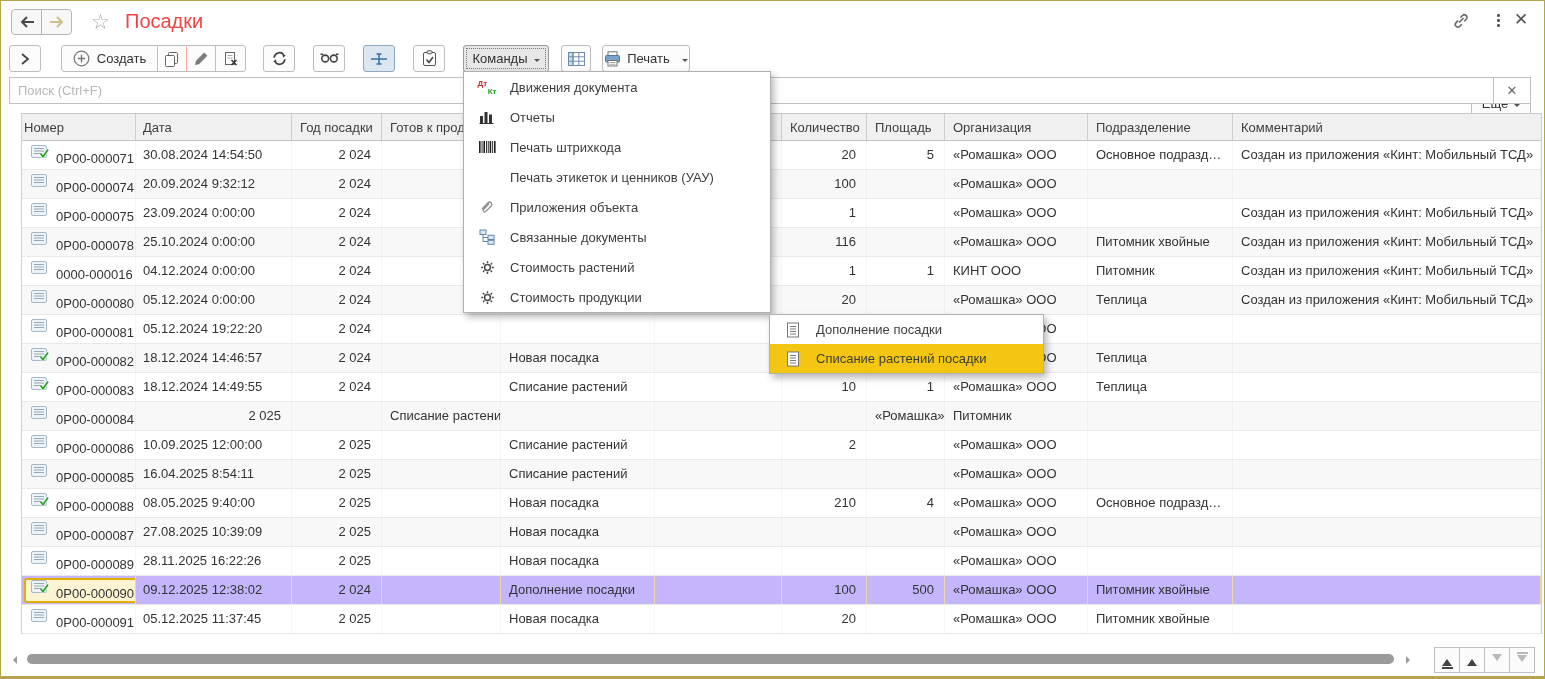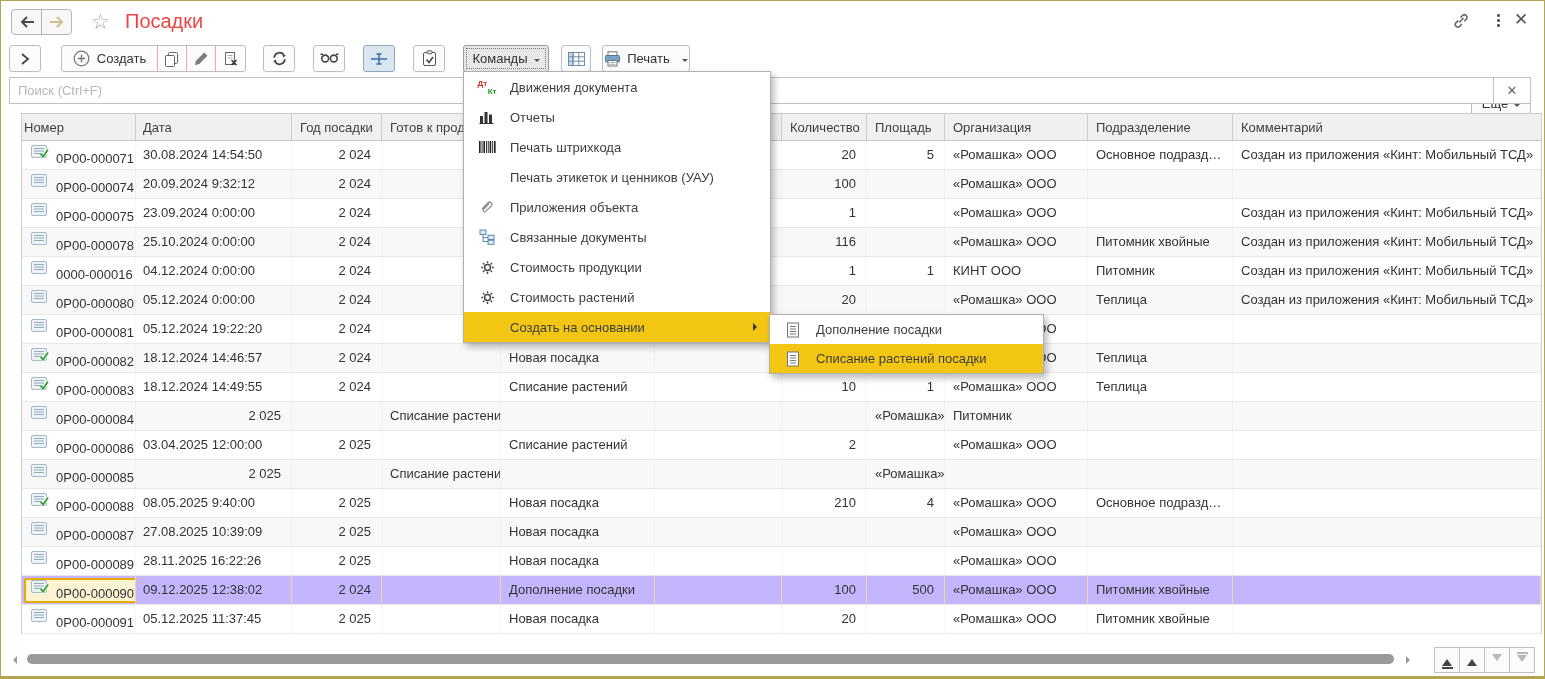"Стоимость продукции" div.menu-item { order: before "Стоимость растений" -> after "Стоимость растений" }
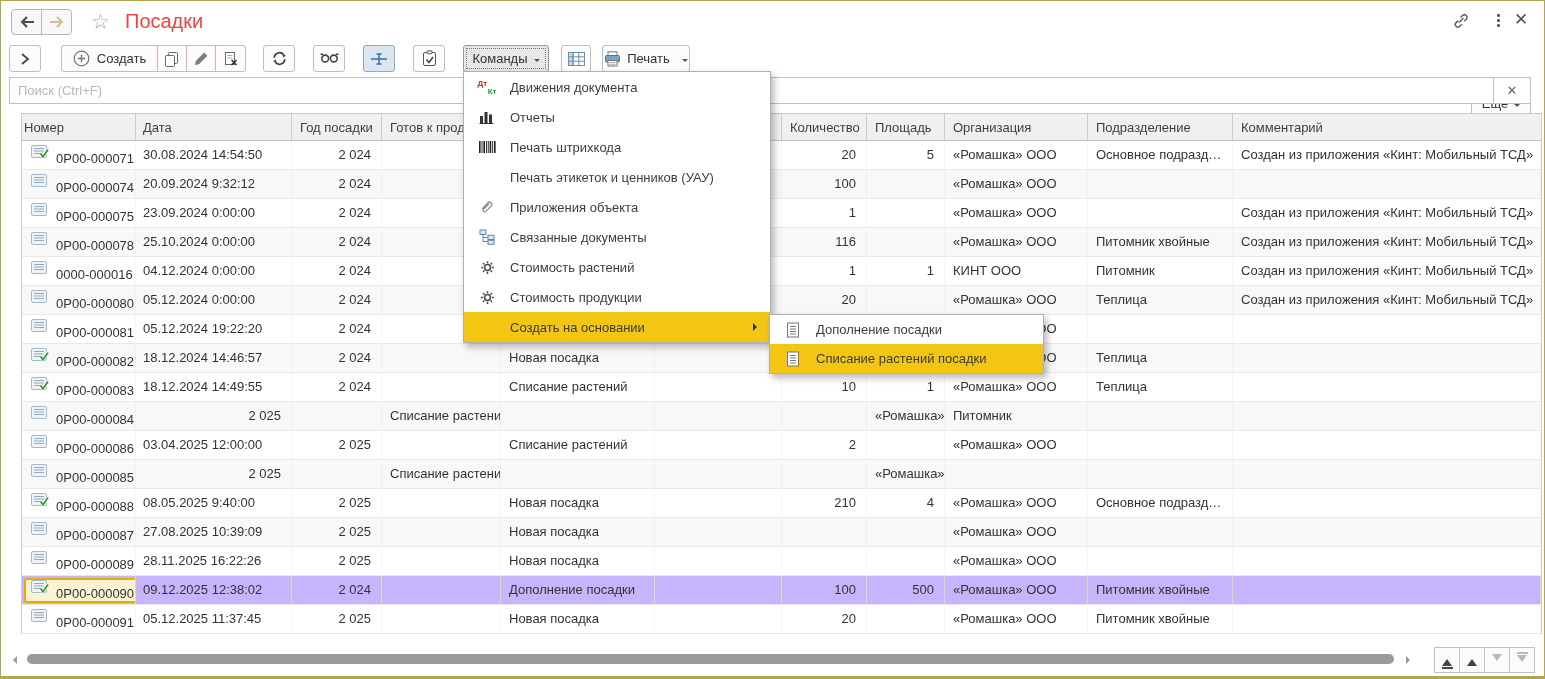"Создать на основании" div.menu-item { html: <div> <span></span> <span>Создать на основании</span> <span></span> </div> -> none }
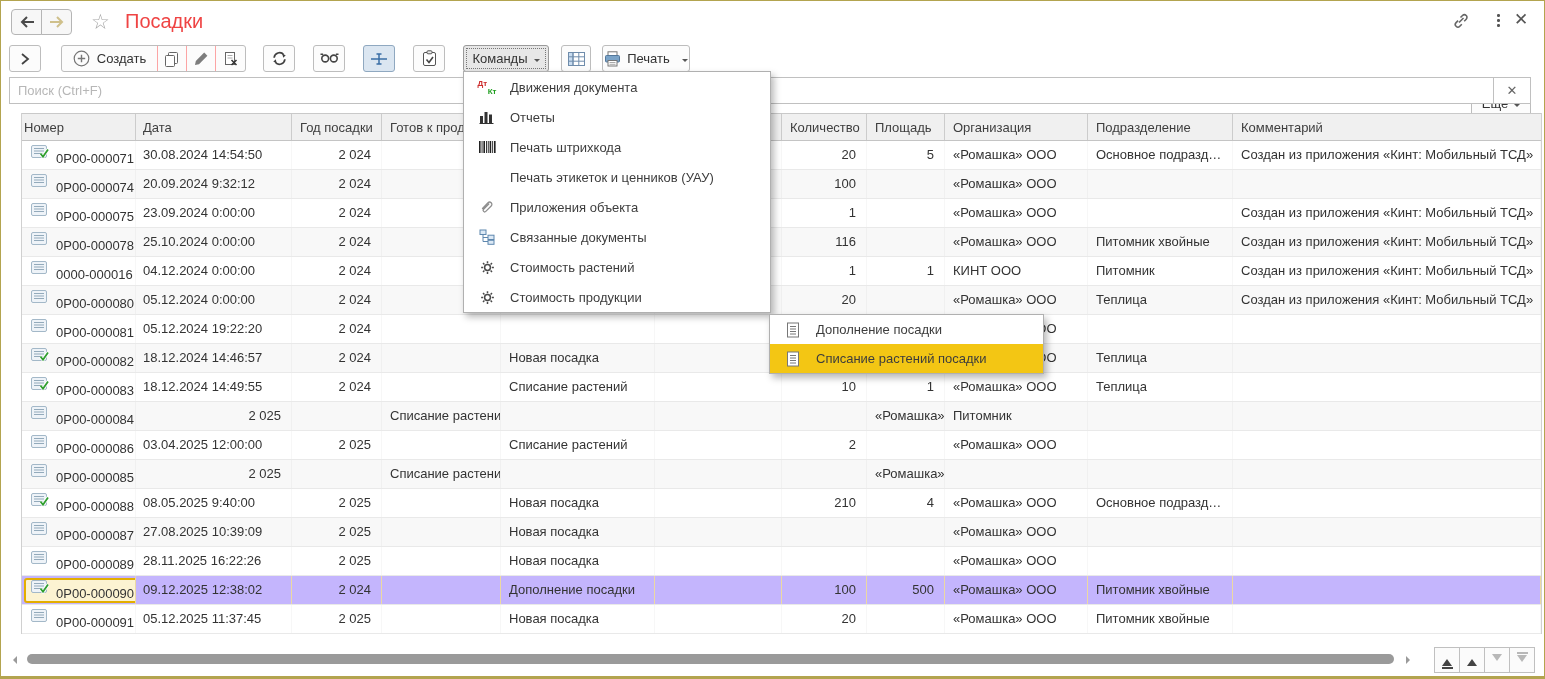"03.04.2025 12:00:00" div.cell { text: 03.04.2025 -> 10.09.2025 }
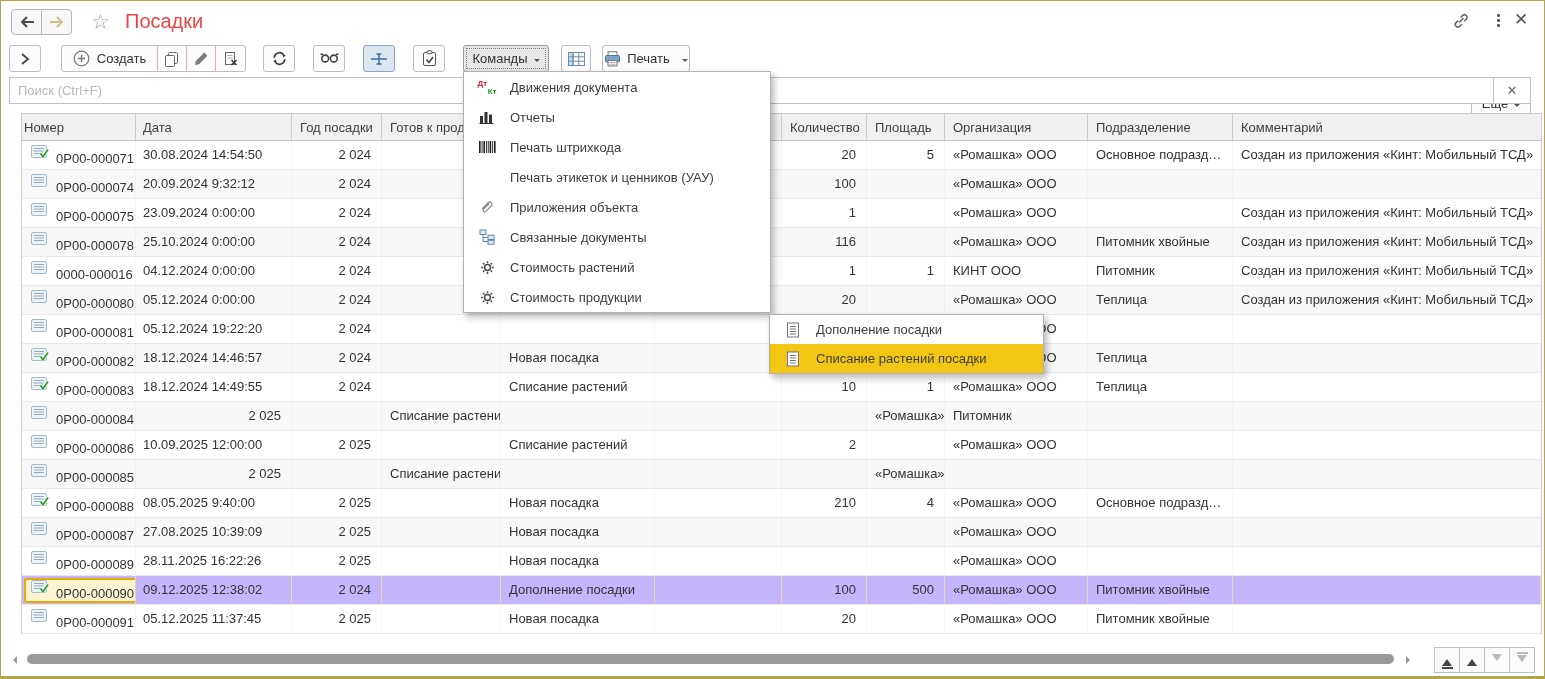"16.04.2025 8:54:11" div.cell { html: none -> <div>16.04.2025 8:54:11</div> }
